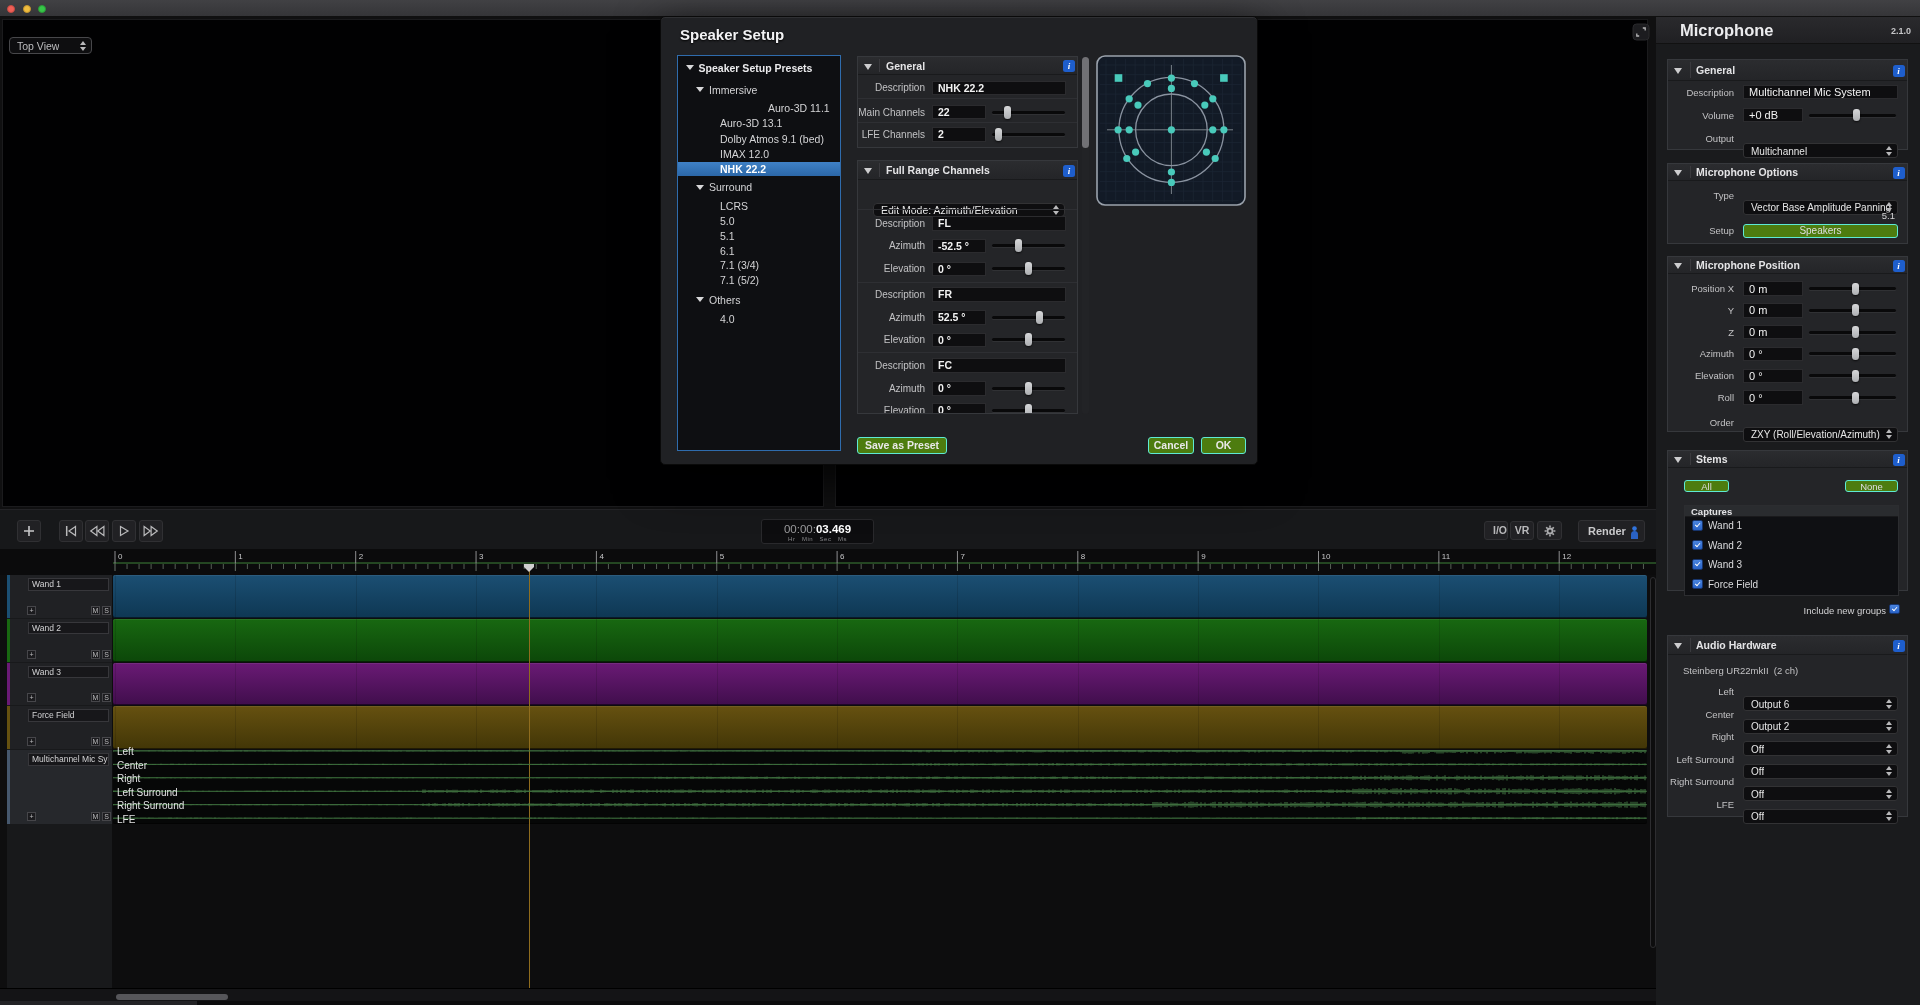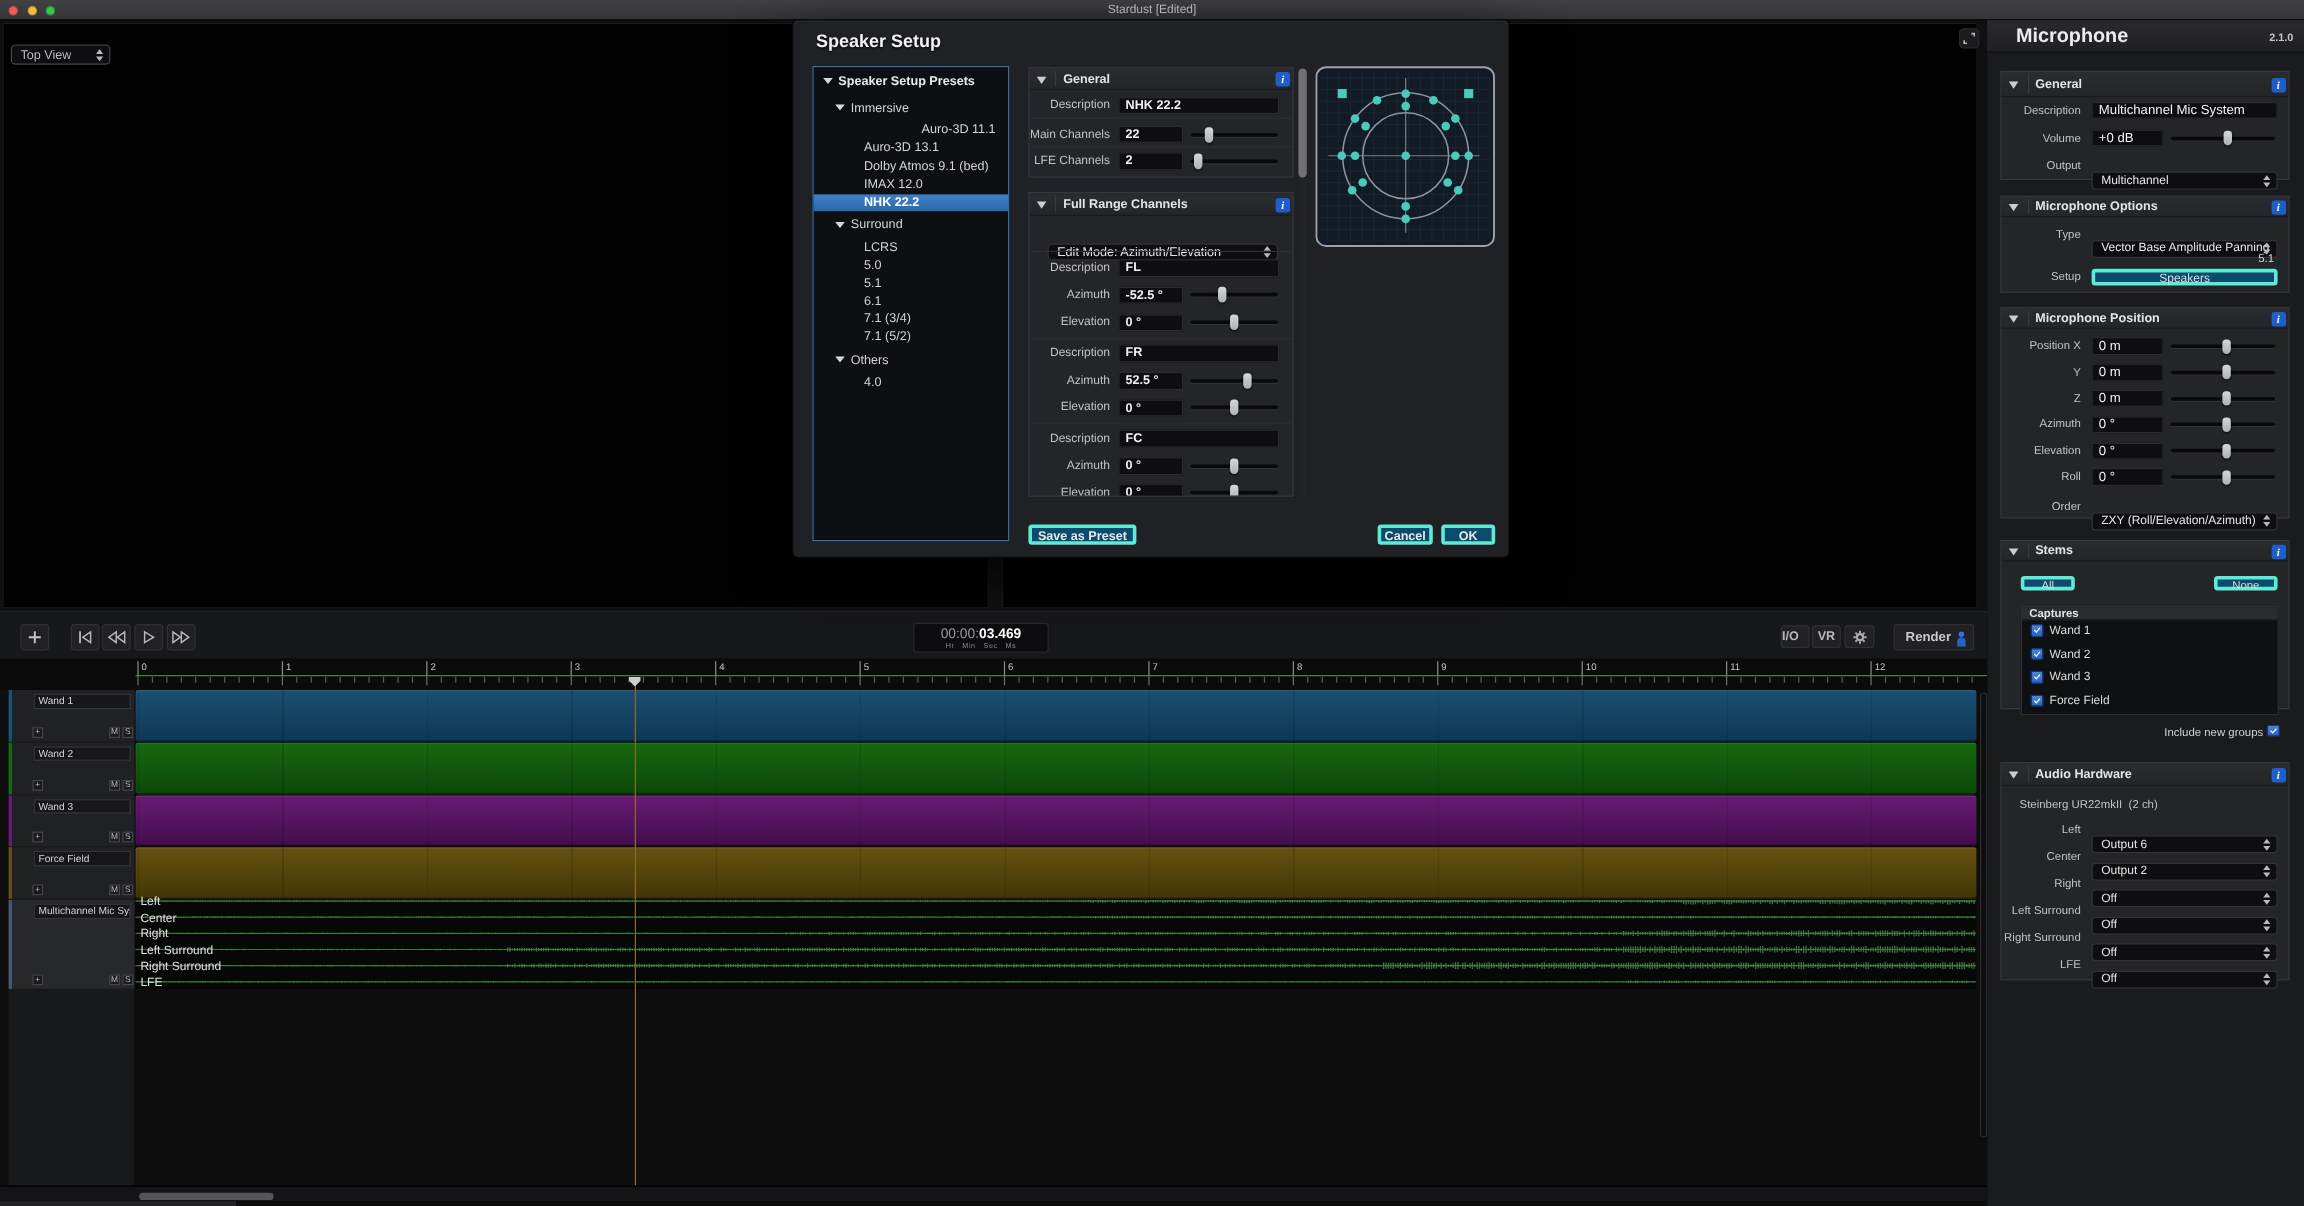"Stardust [Edited]" div { html: <div>Stardust [Edited]</div> -> none }
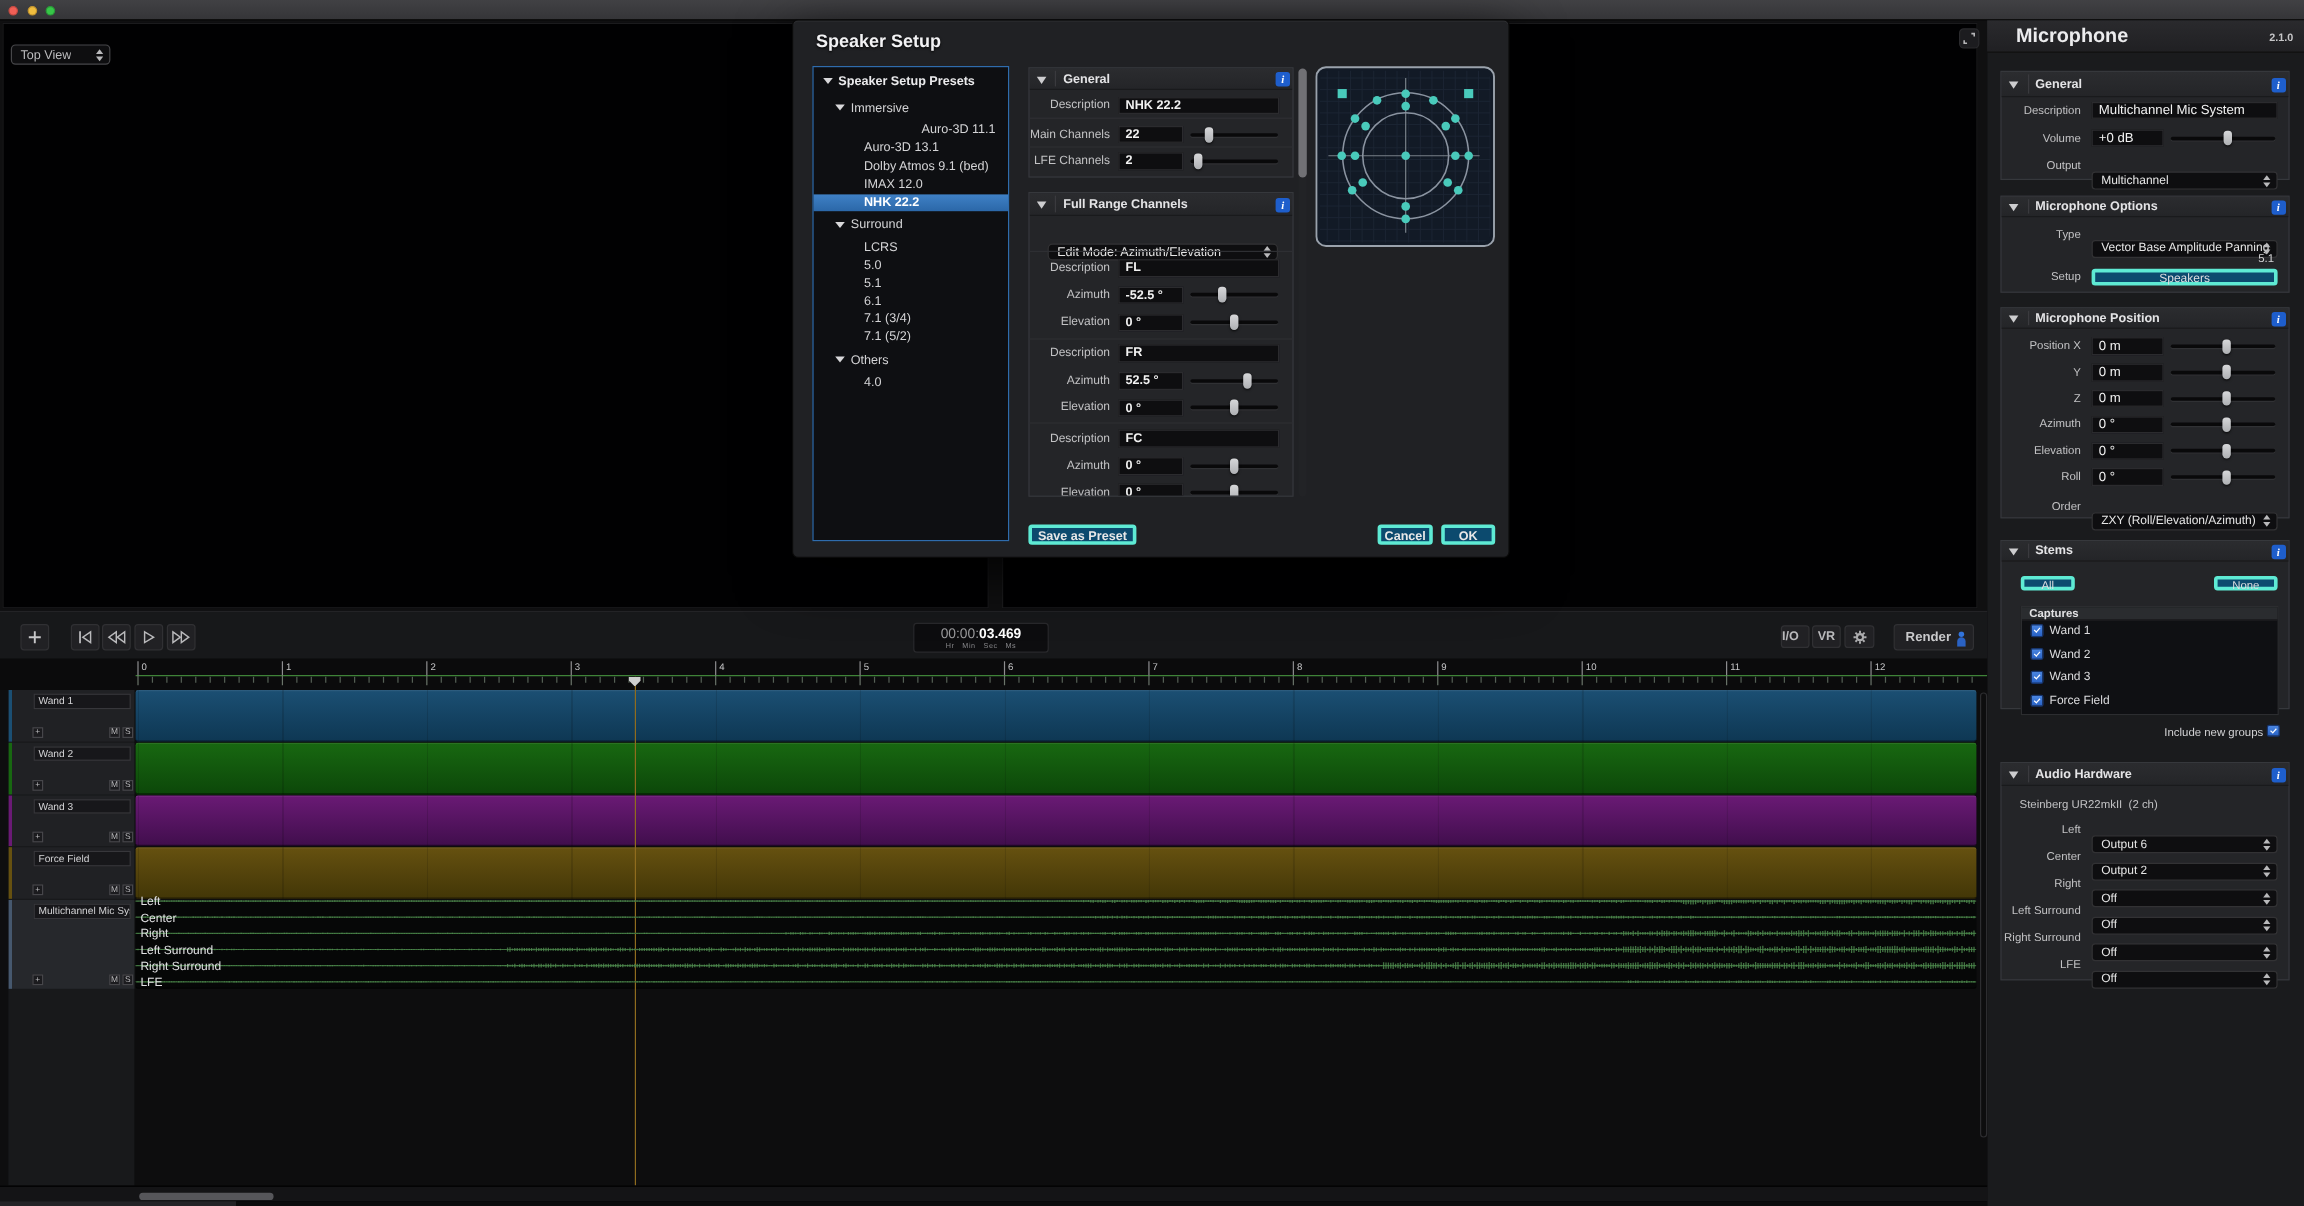"Speakers" .btn { background: #0c4a6e -> #4d7c0f; border: 3px solid #5eead4 -> 1px solid #5eead4 }
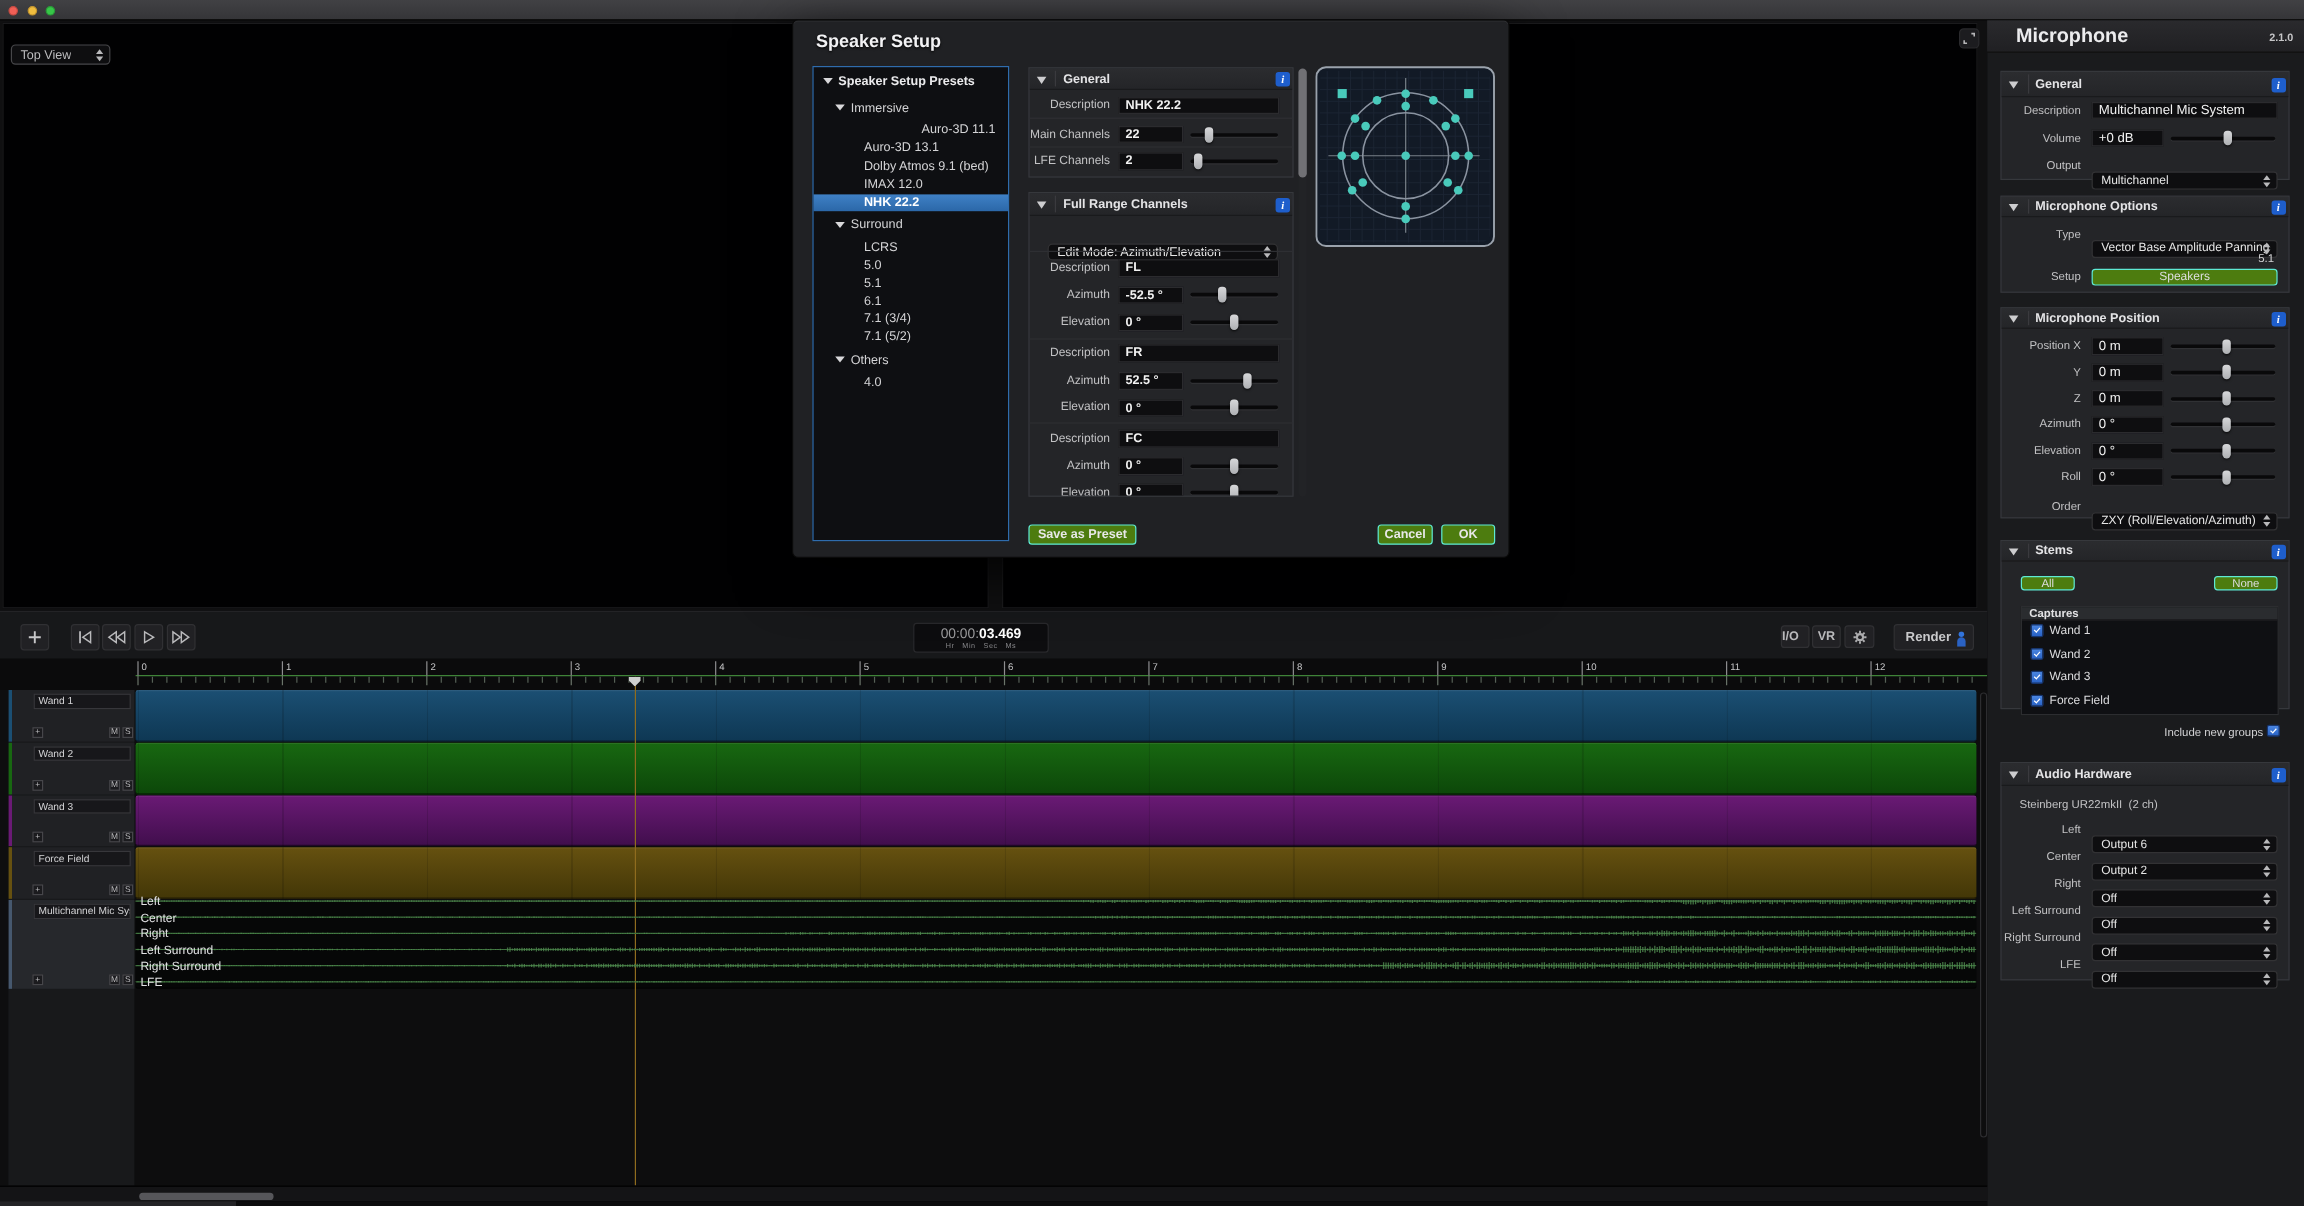"I/O" div.tbtn { text-align: left -> right }
